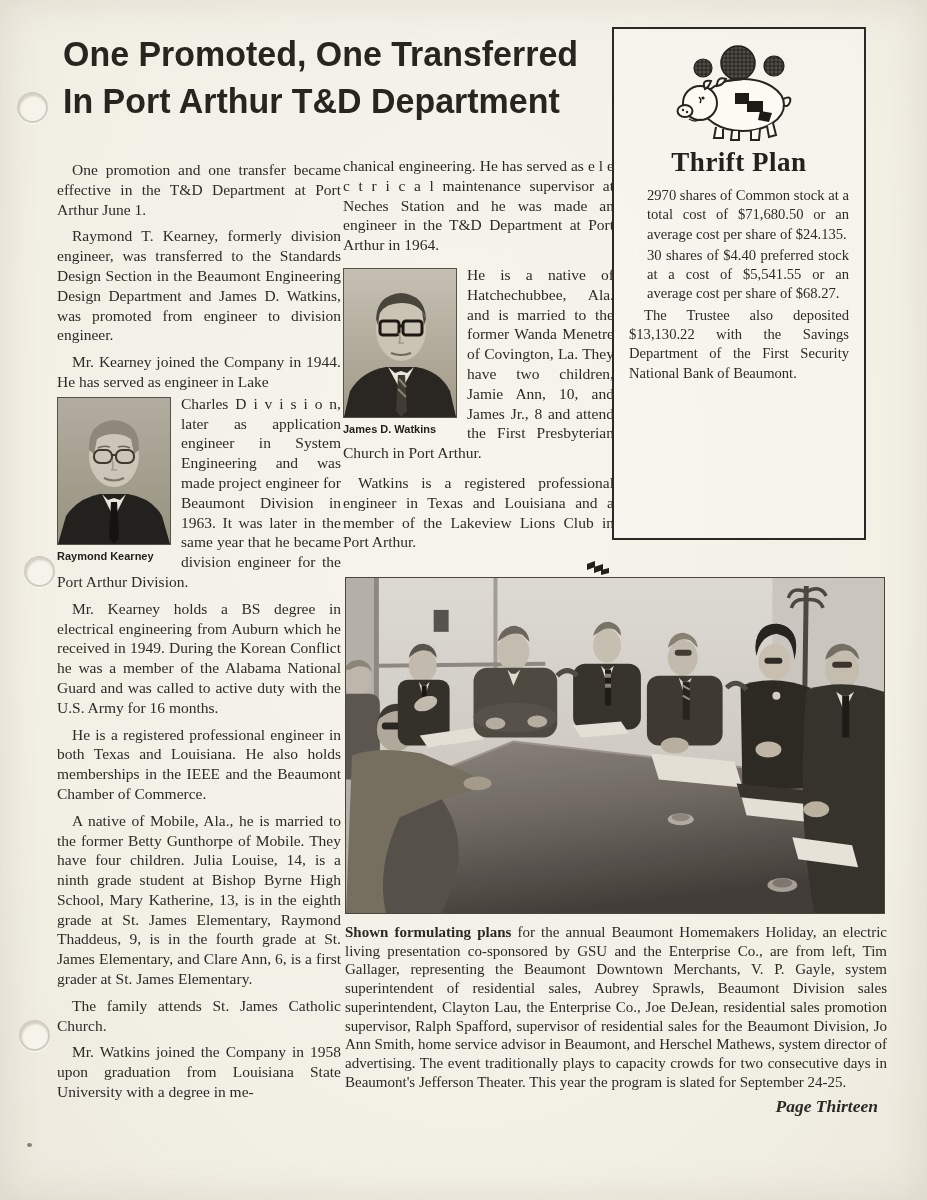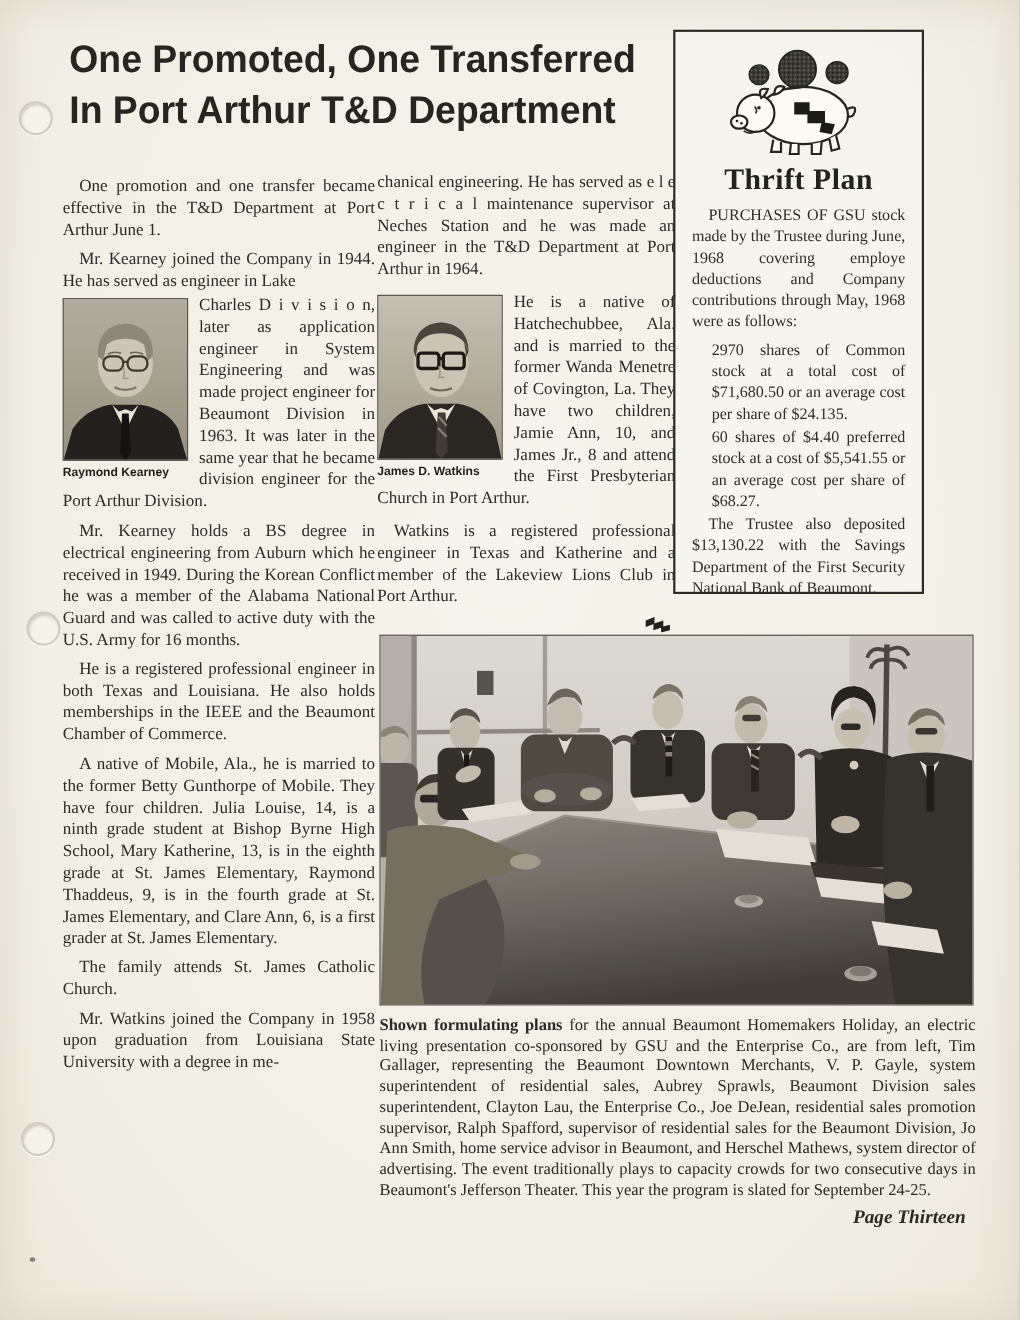"Thrift Plan" .thrift-box { width: 228px -> 254px }
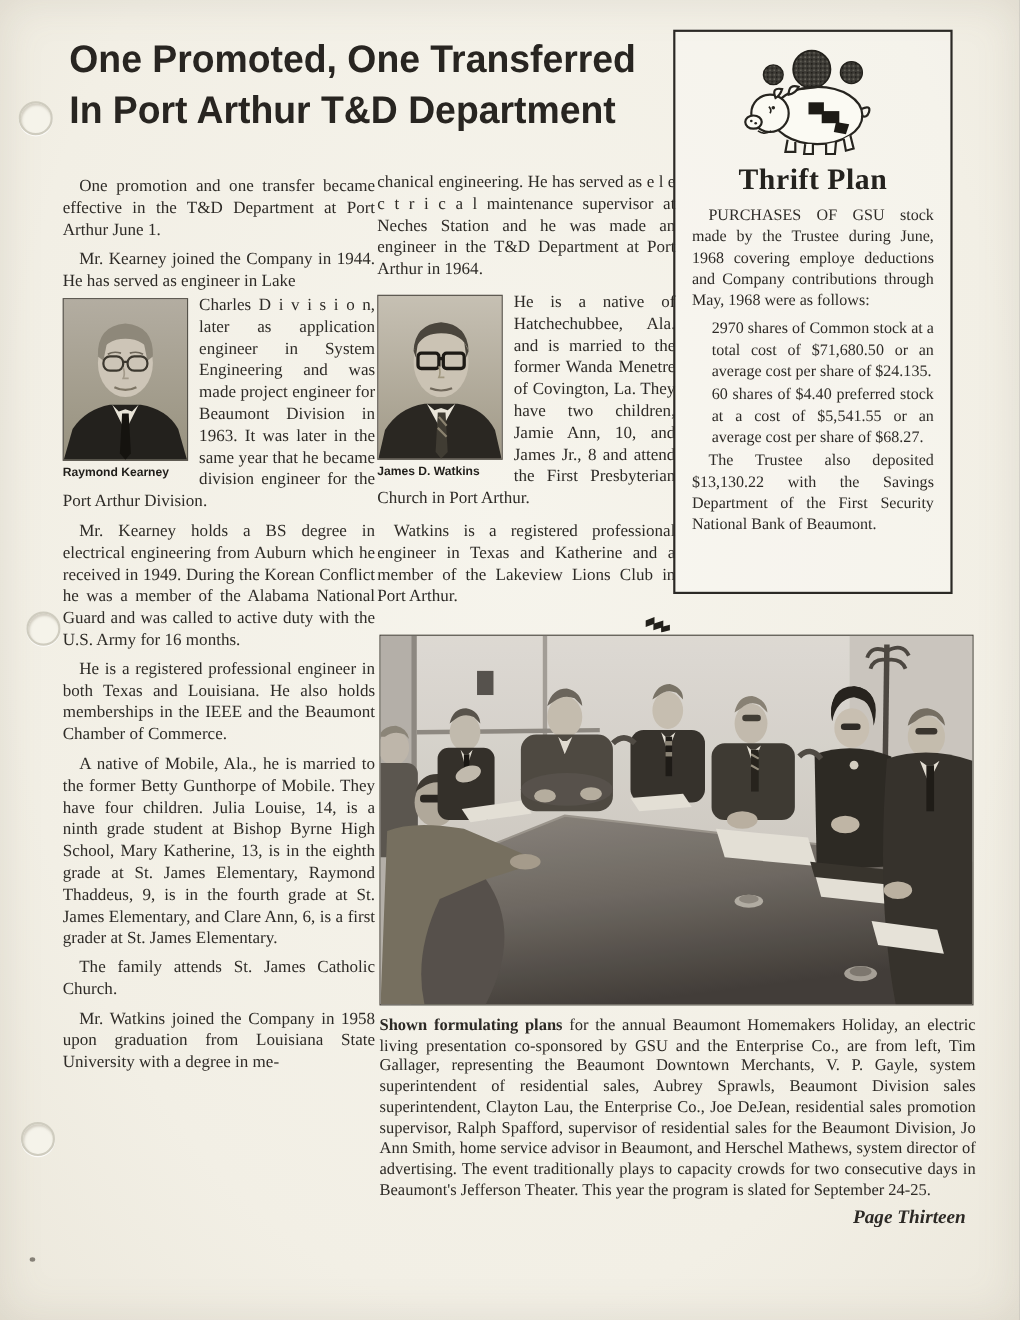"PURCHASES OF GSU stock made" p.par { html: <p>PURCHASES OF GSU stock made by the Trustee during June, 1968 covering employe deductions and Company contributions through May, 1968 were as follows:</p> -> none }
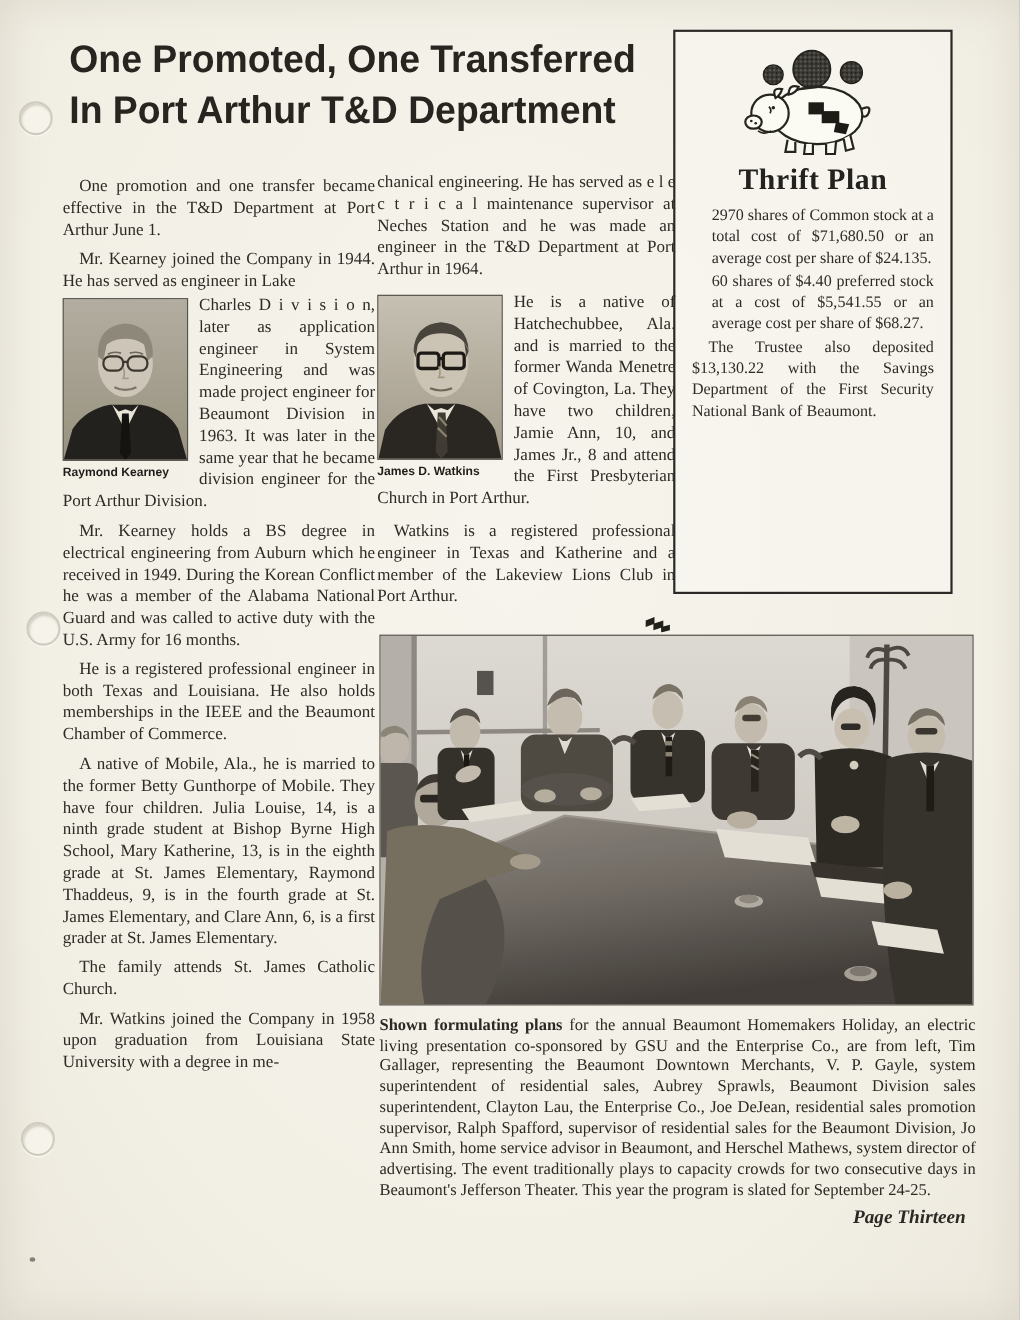"Raymond T. Kearney, formerly division" p.par { html: none -> <p>Raymond T. Kearney, formerly division engineer, was transferred to the Standards Design Section in the Beaumont Engineering Design Department and James D. Watkins, was promoted from engineer to division engineer.</p> }
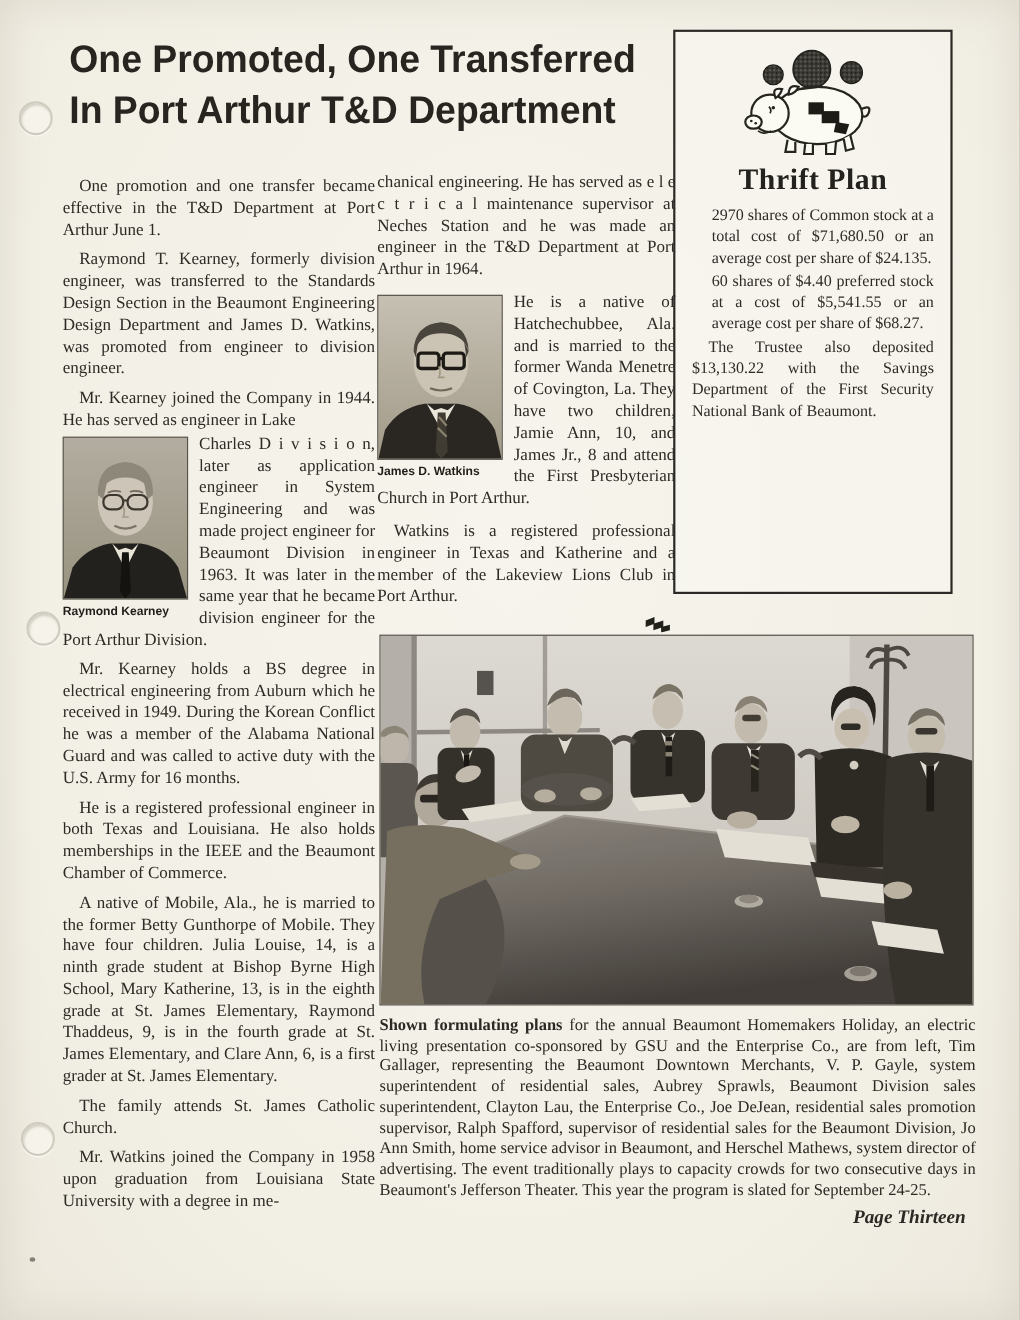"60 shares of $4.40 preferred" p.par { text: 60 -> 30 }
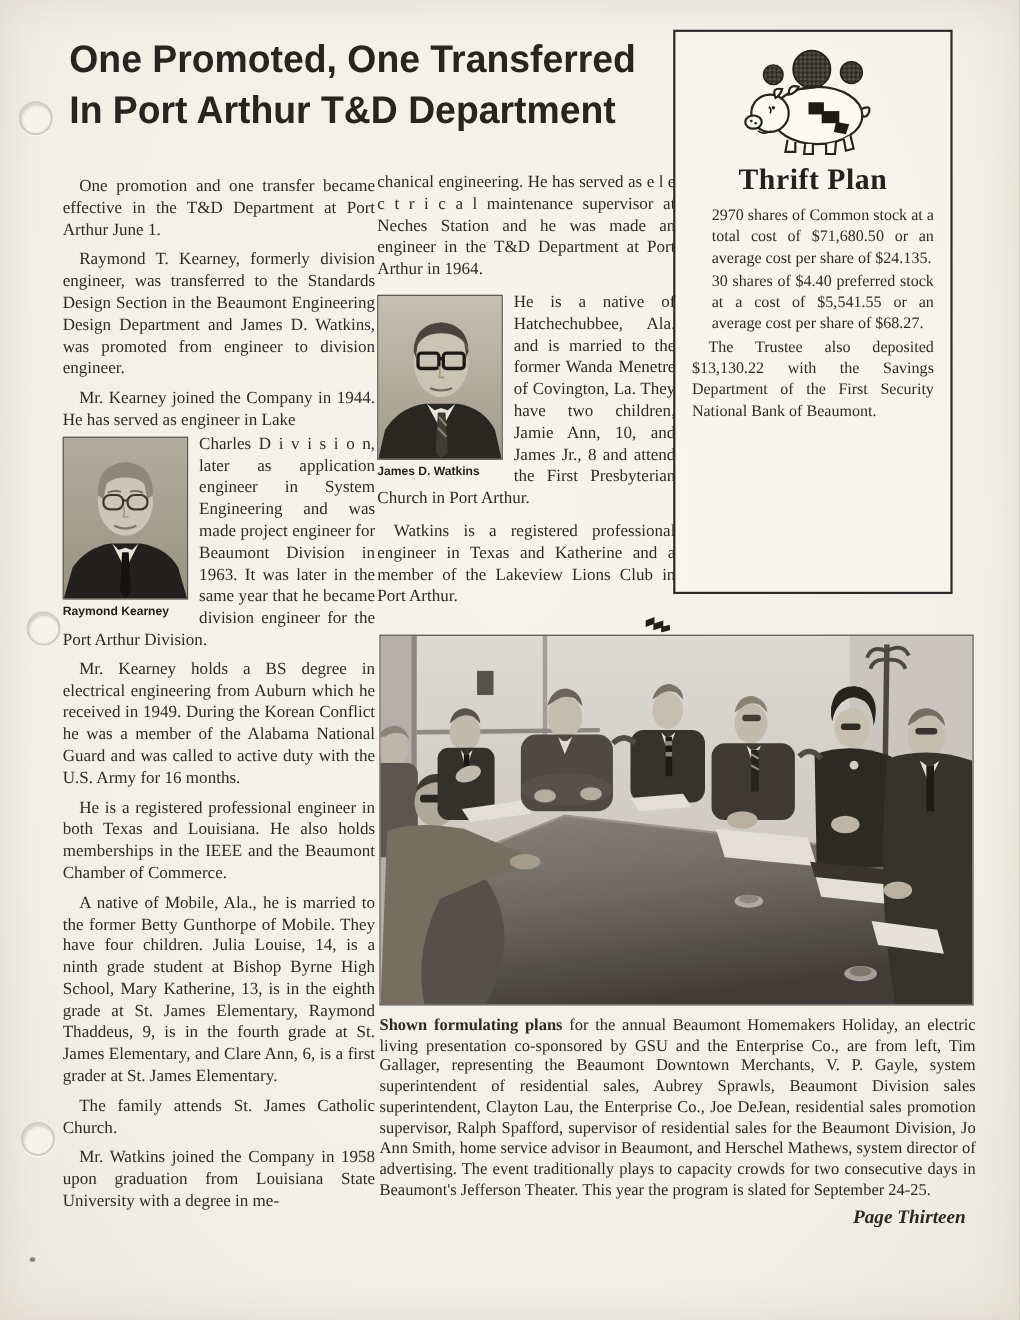"Watkins is a registered professional" p.par { text: Katherine -> Louisiana }
